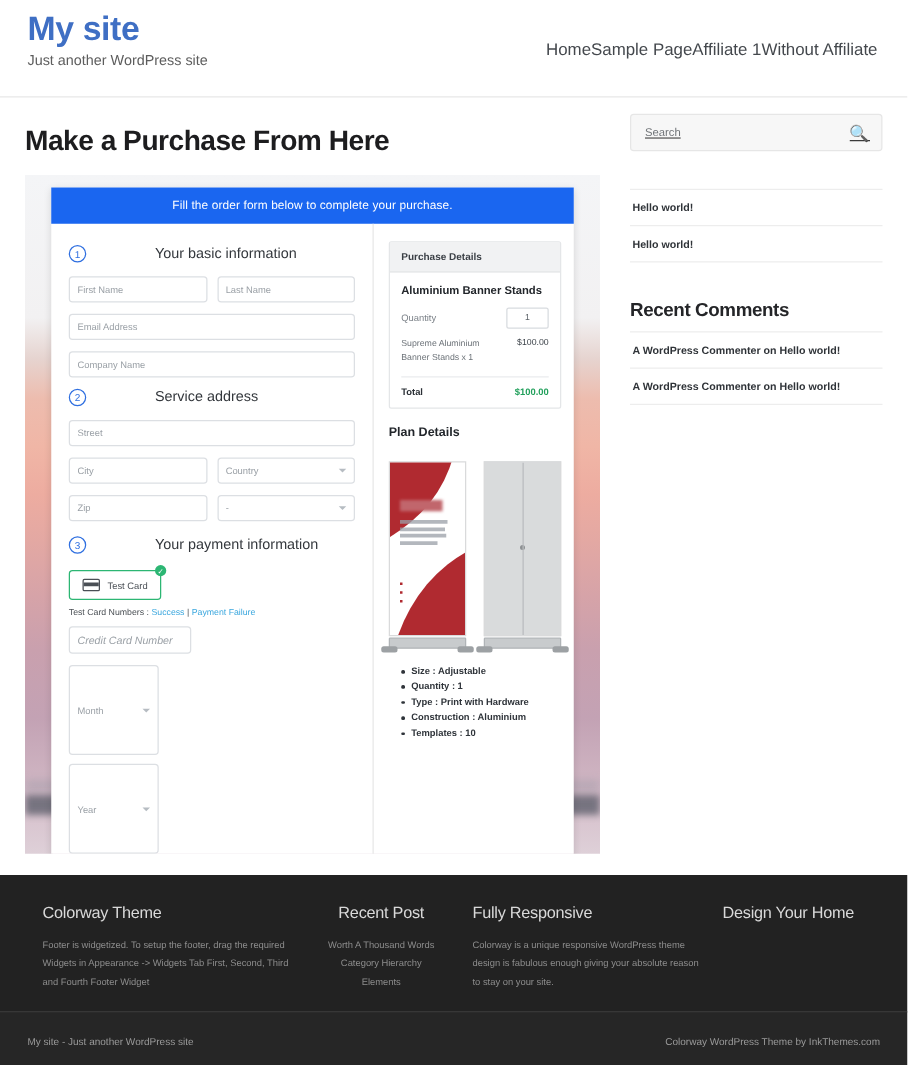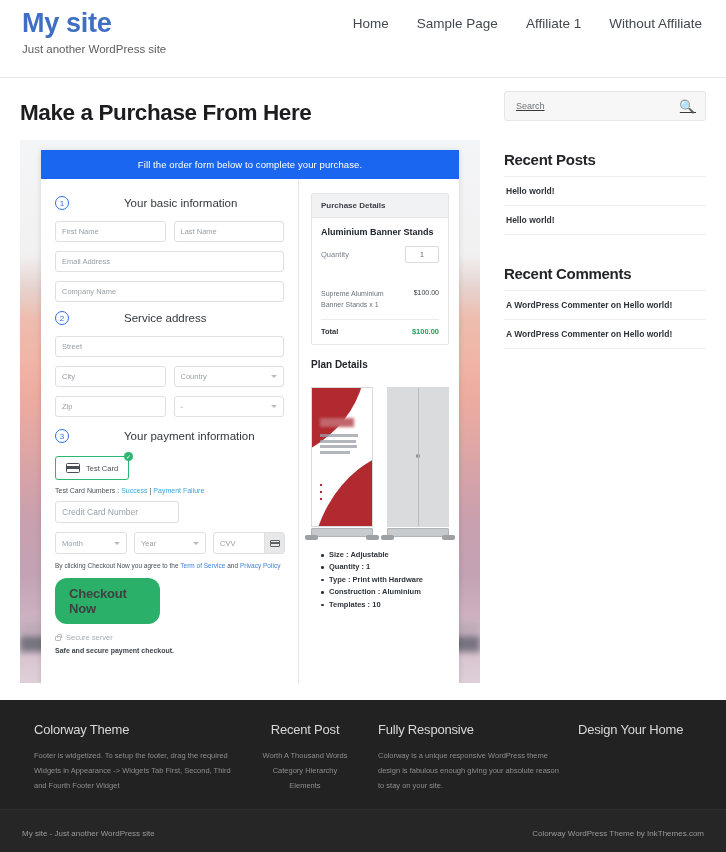"Home" .main-nav { gap: 28px -> none; padding-top: 16px -> 32px }
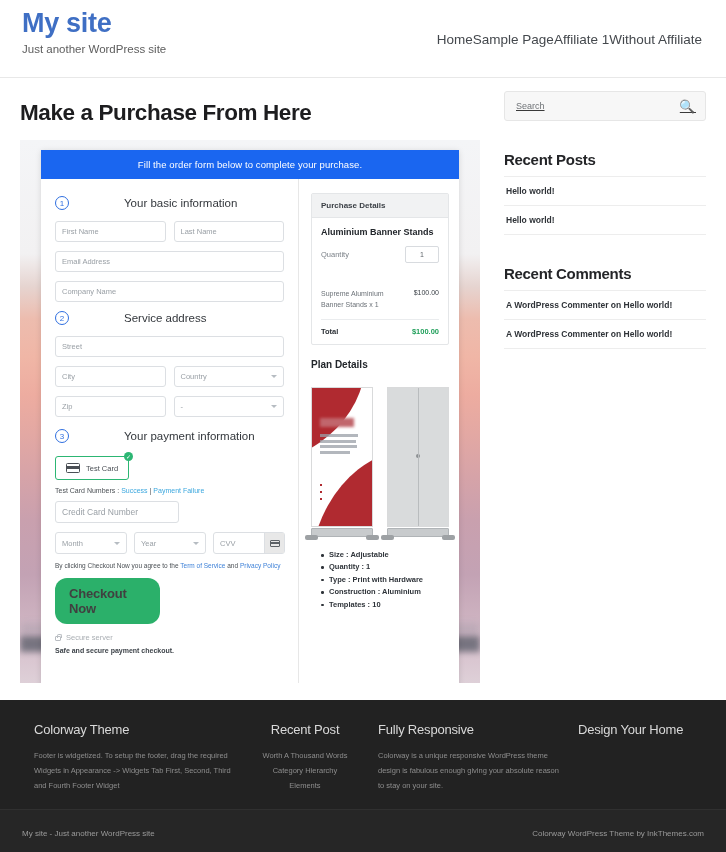"Recent Posts" h2.widget-title { html: <h2>Recent Posts</h2> -> none }
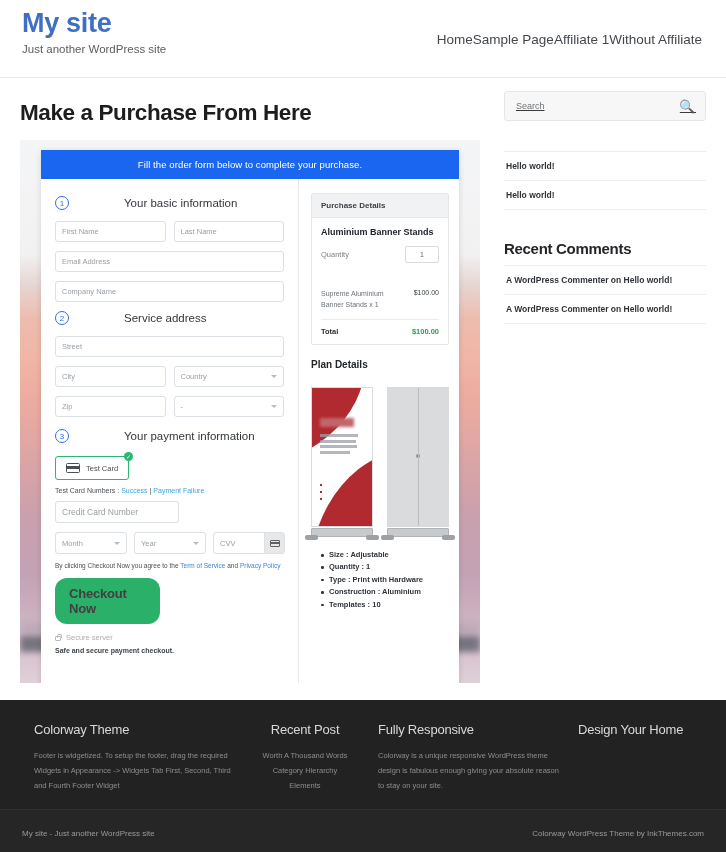"Quantity" .pd-qty-row { margin-bottom: 26px -> 8px }
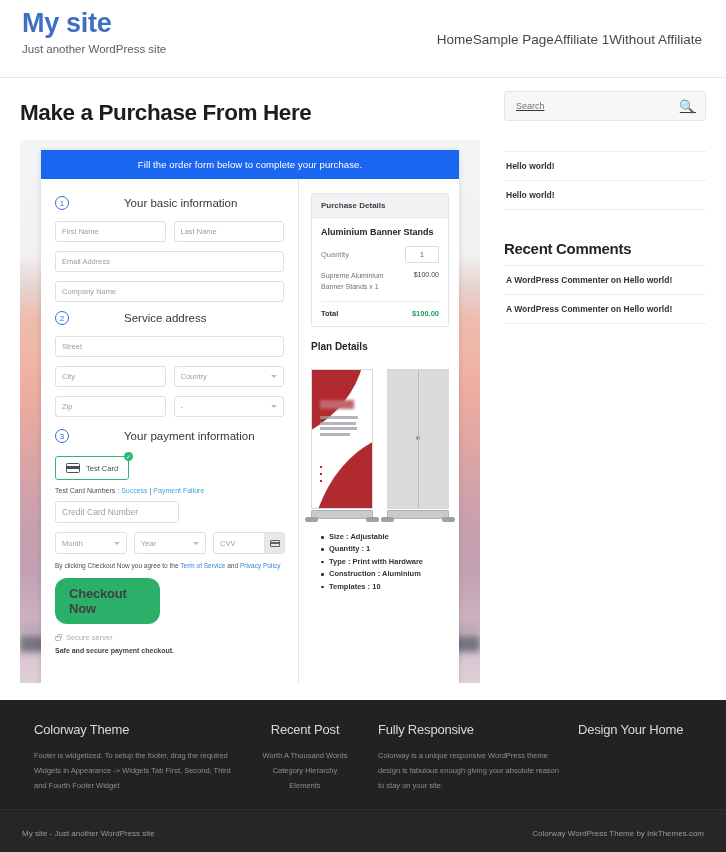"Credit Card Number" .cc-number { font-style: none -> italic; width: 124px -> 98px }
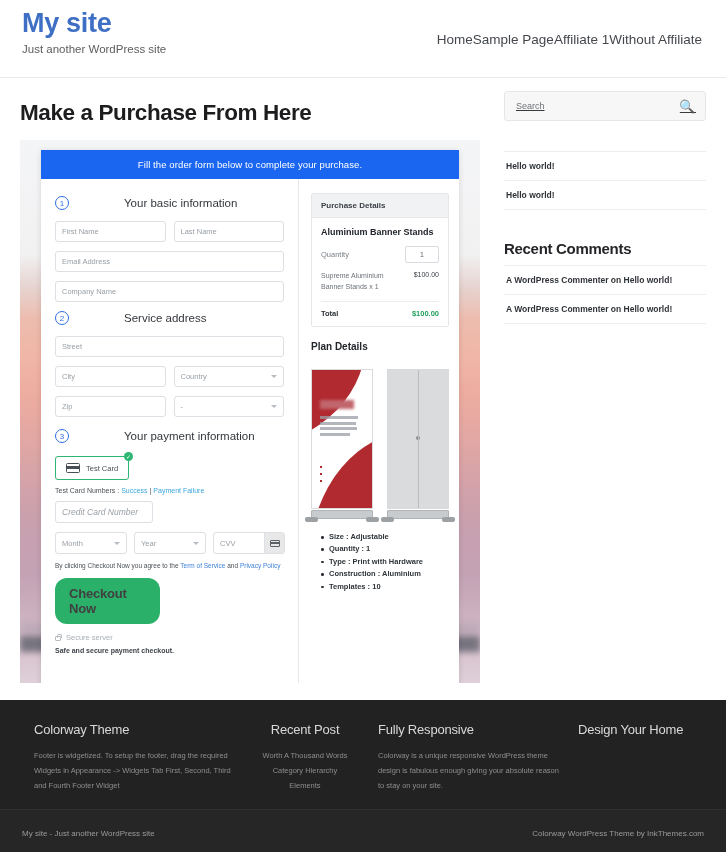"Month" .exp-row { flex-direction: none -> column }
